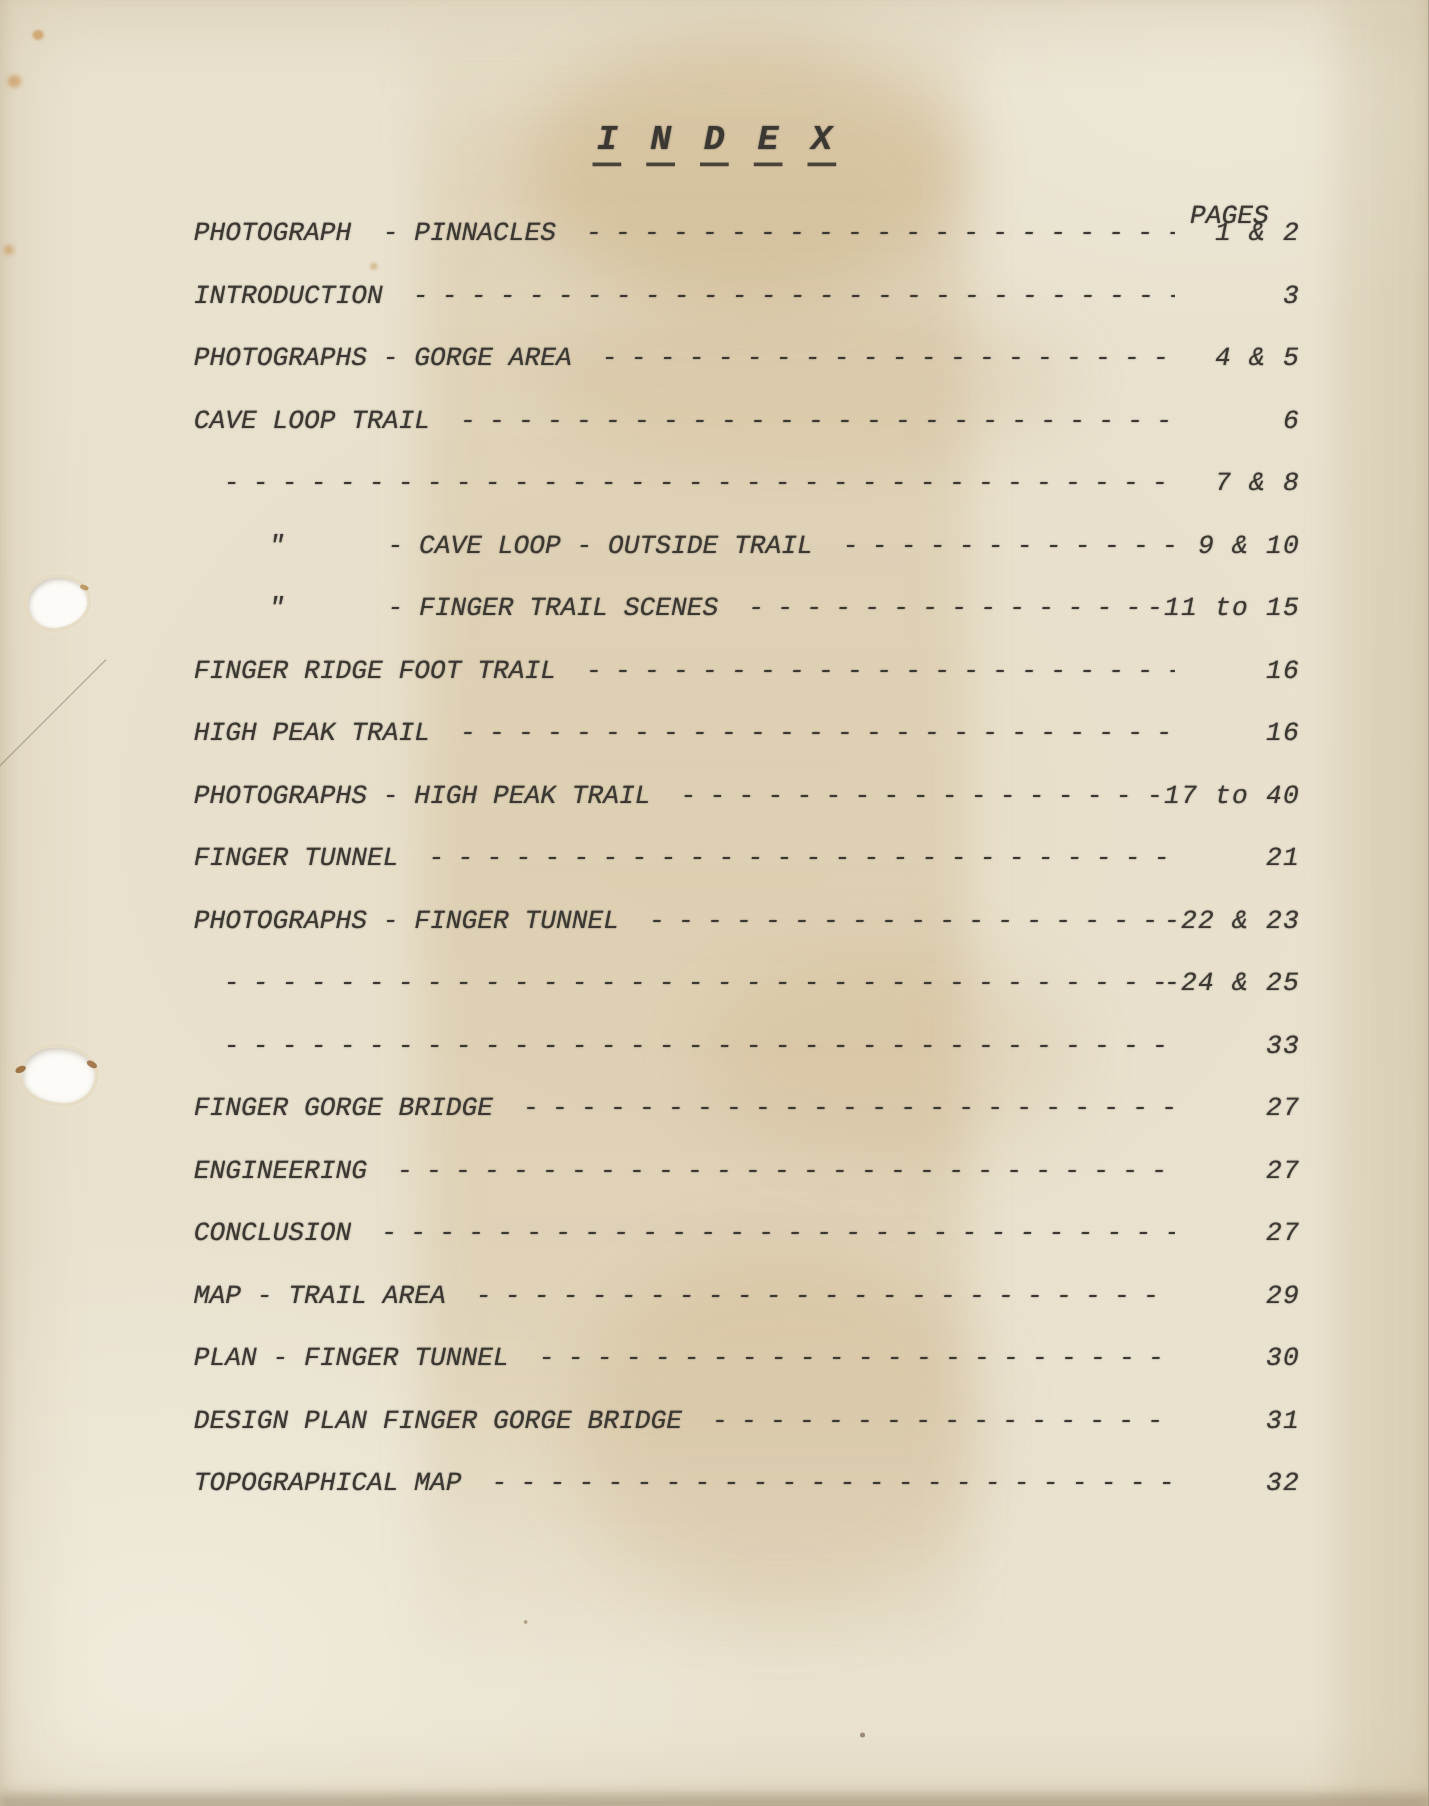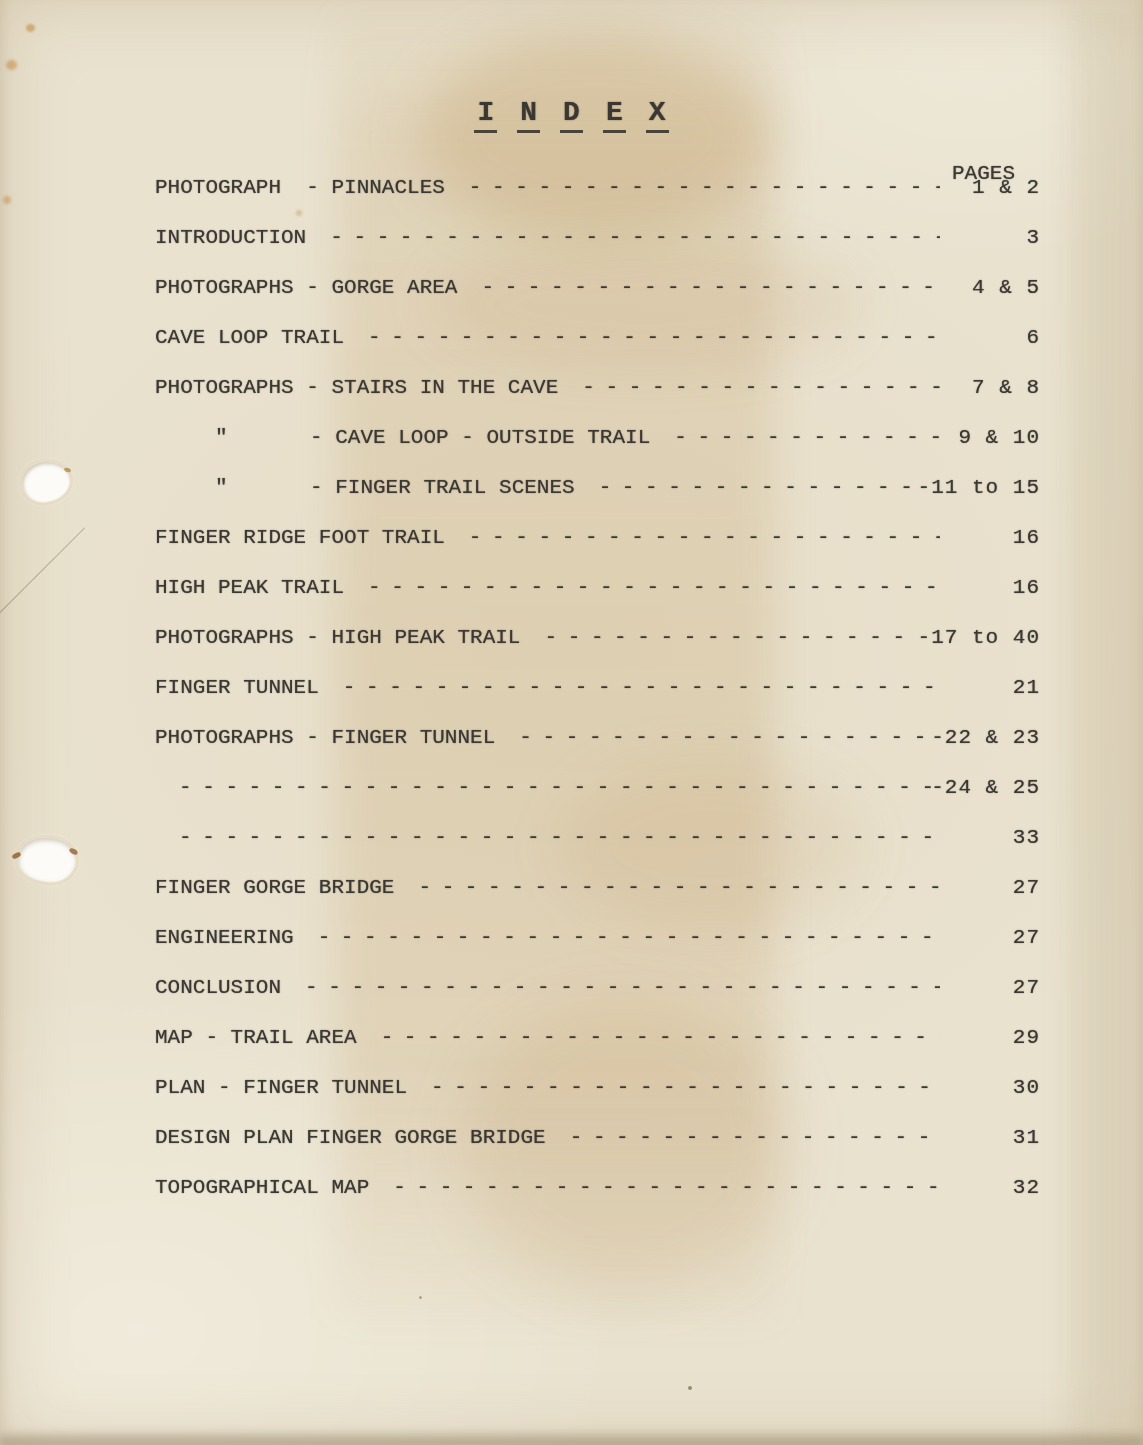"I N D E X" .typed { font-style: none -> italic }
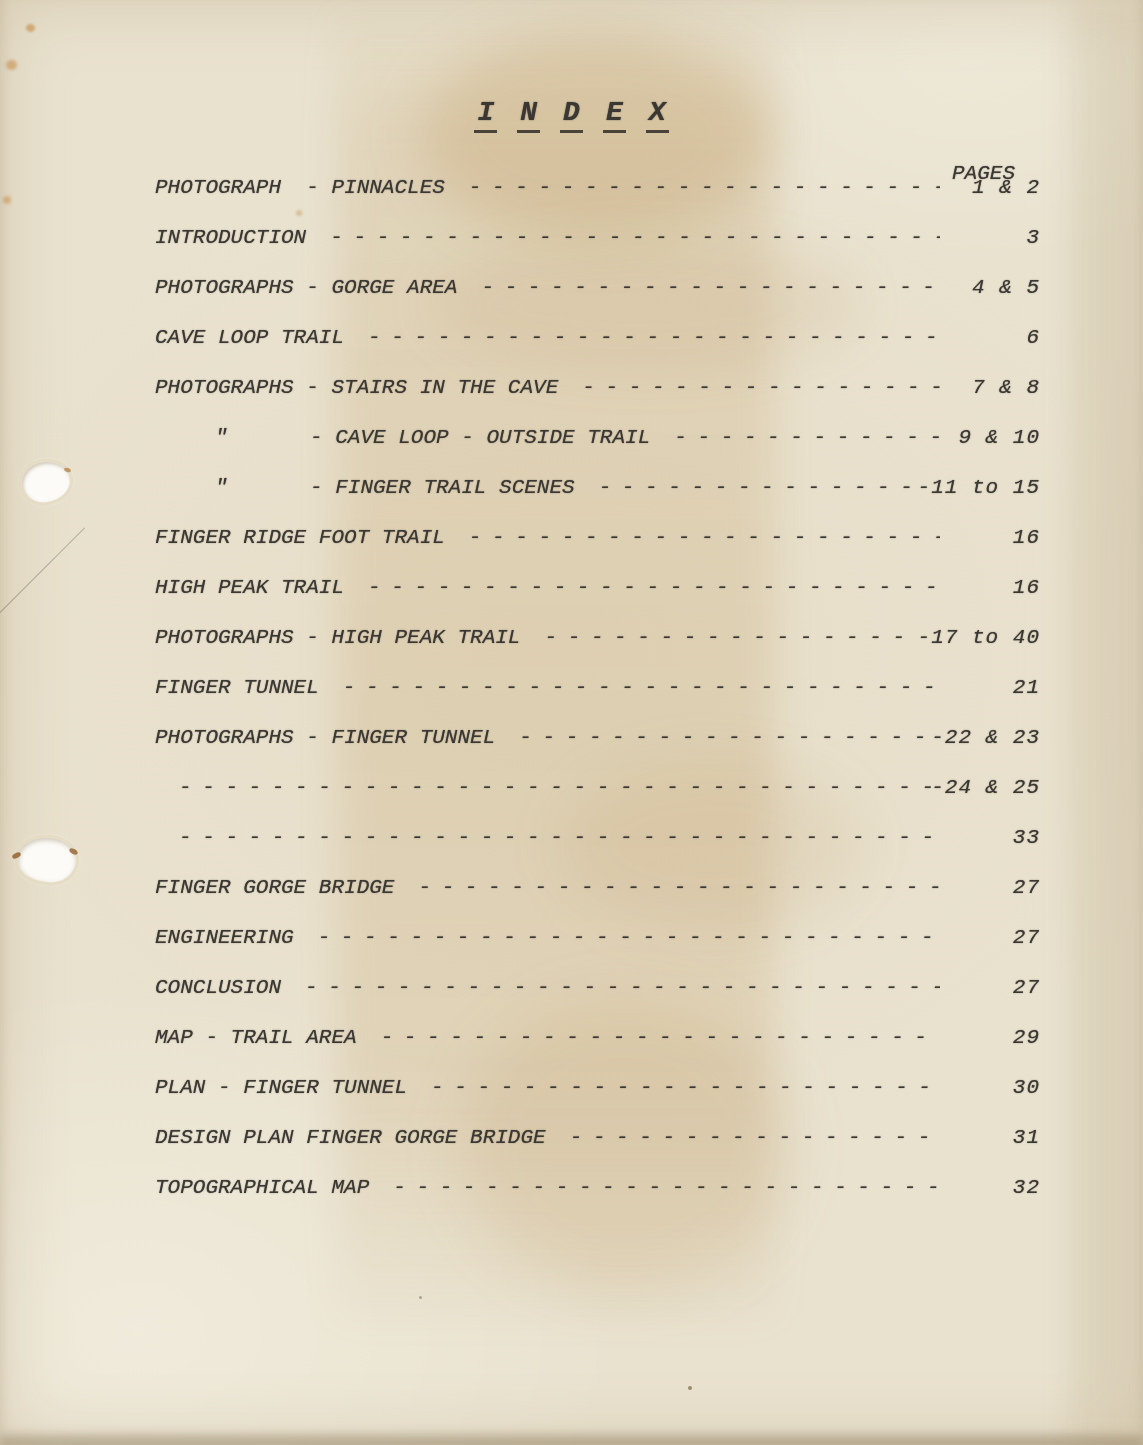"PHOTOGRAPHS - STAIRS IN THE" span.label { html: <span><span>PHOTOGRAPHS - STAIRS IN THE CAVE</span></span> -> none }
